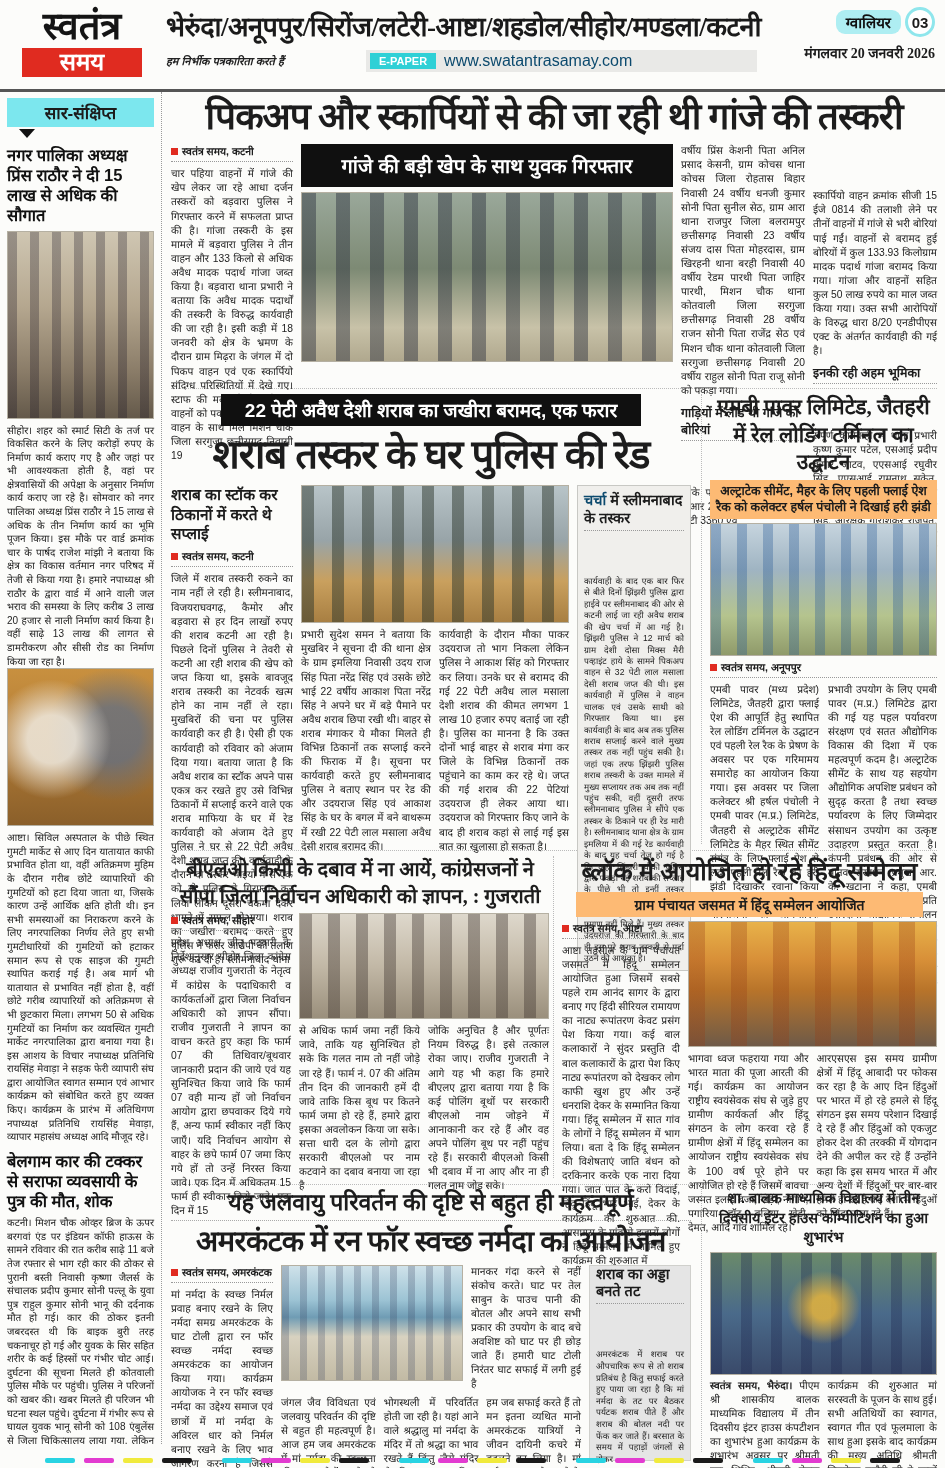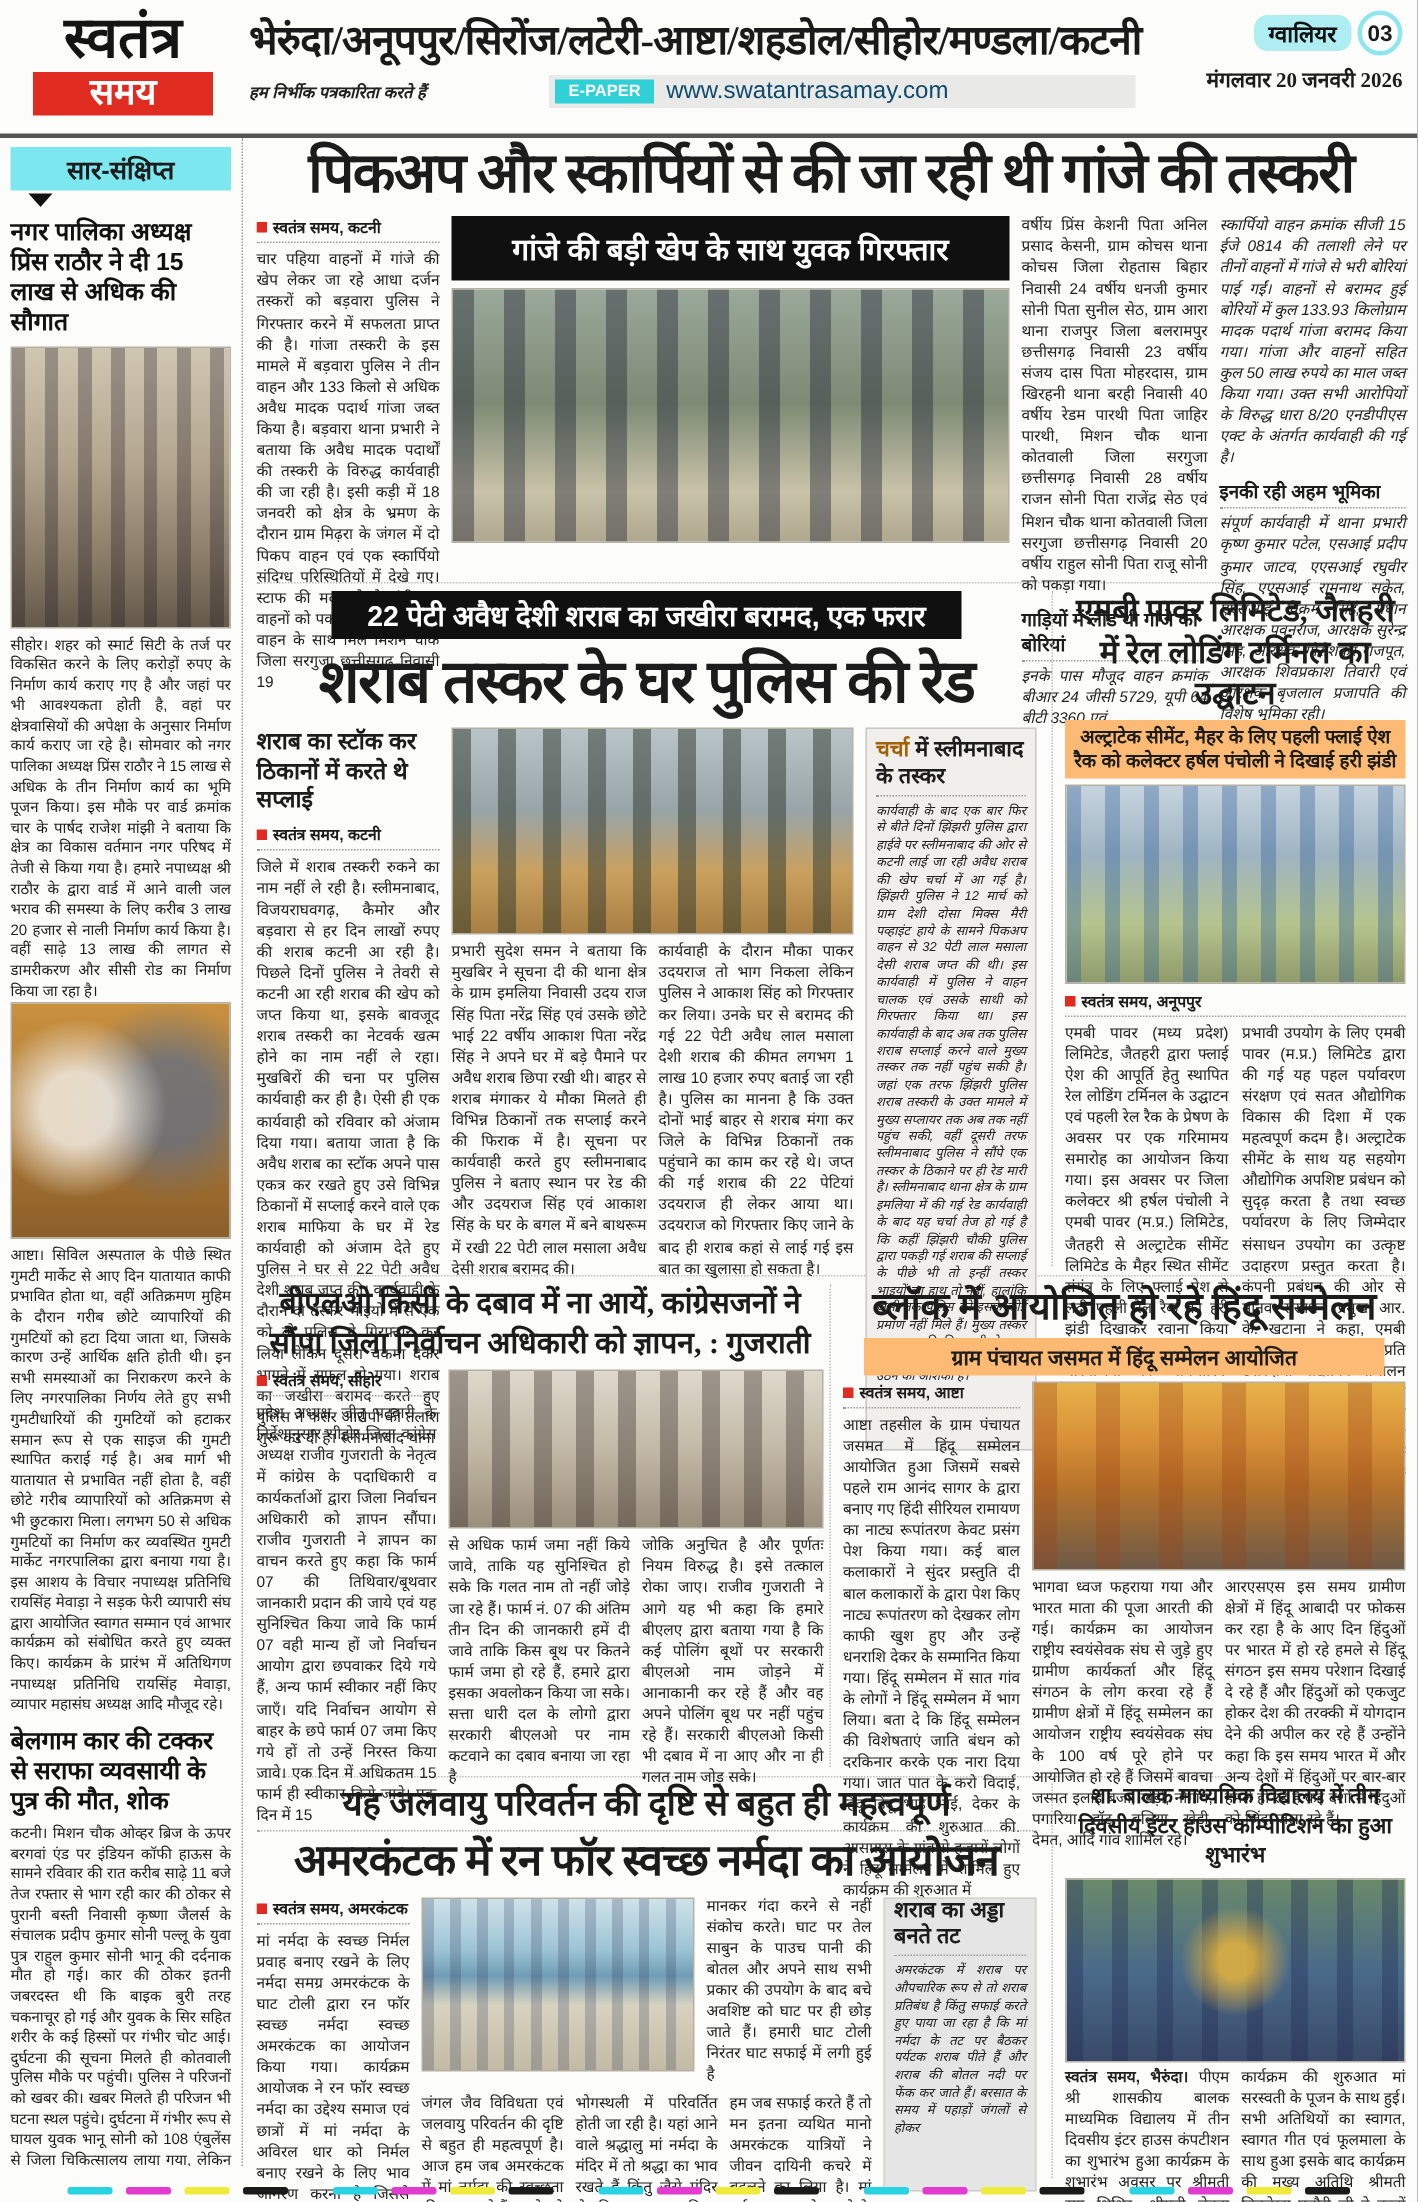"स्कार्पियो वाहन क्रमांक सीजी 15" .it { font-style: italic -> none; margin-top: none -> 45px }
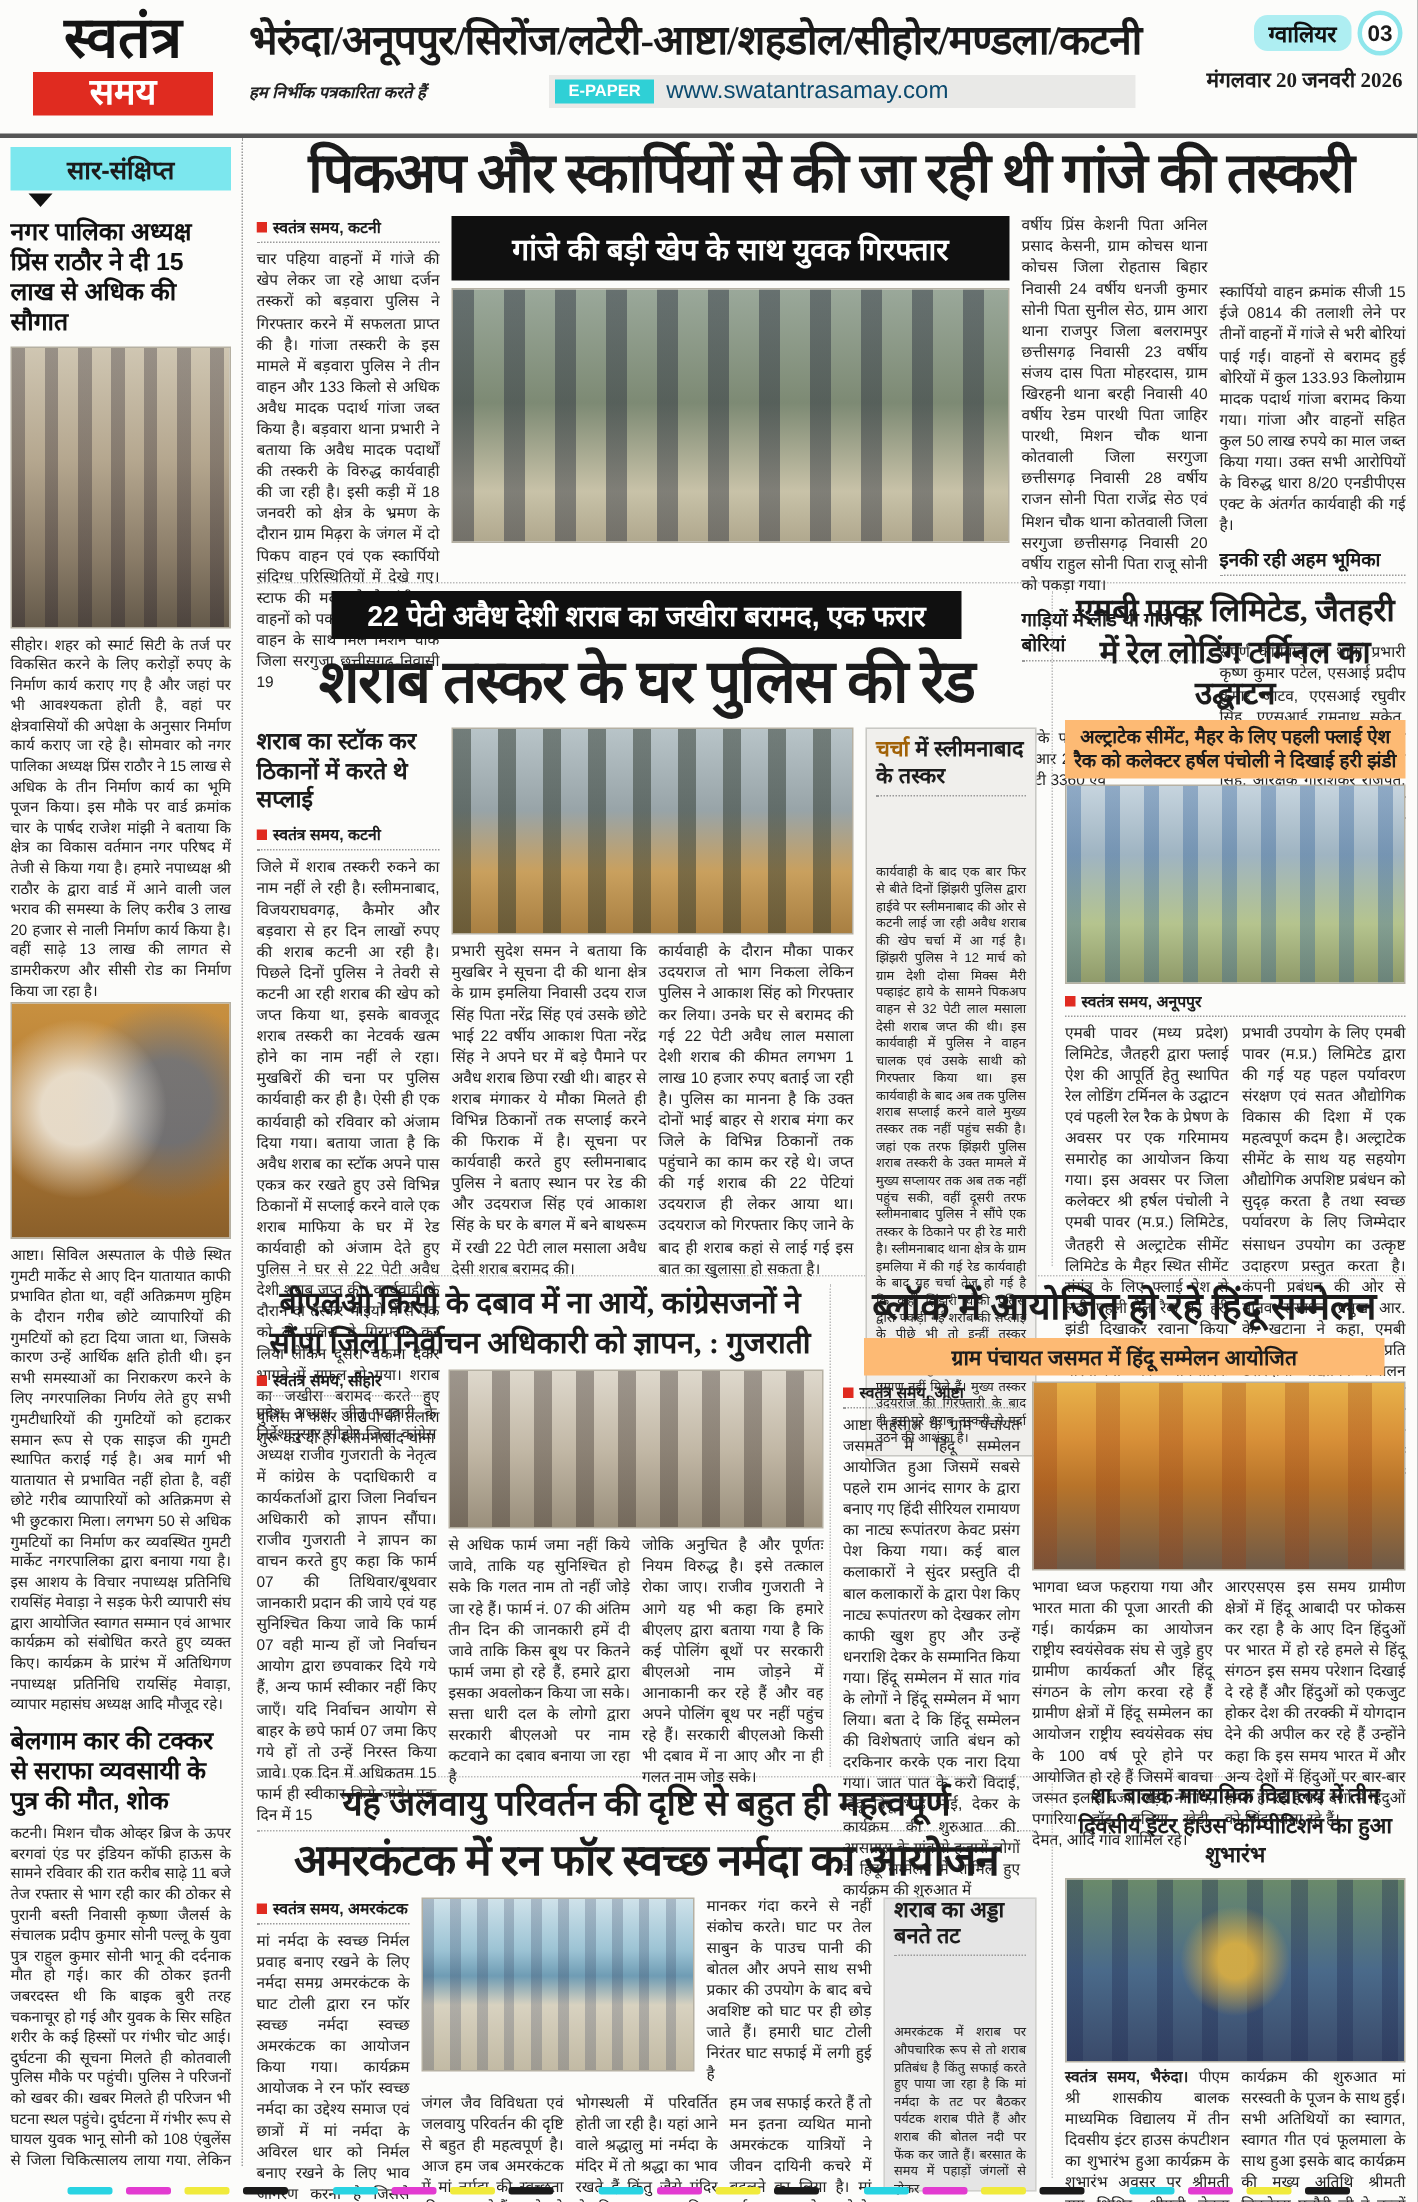"चर्चा" .charcha-title .red { color: #a16207 -> #0c4a6e }
